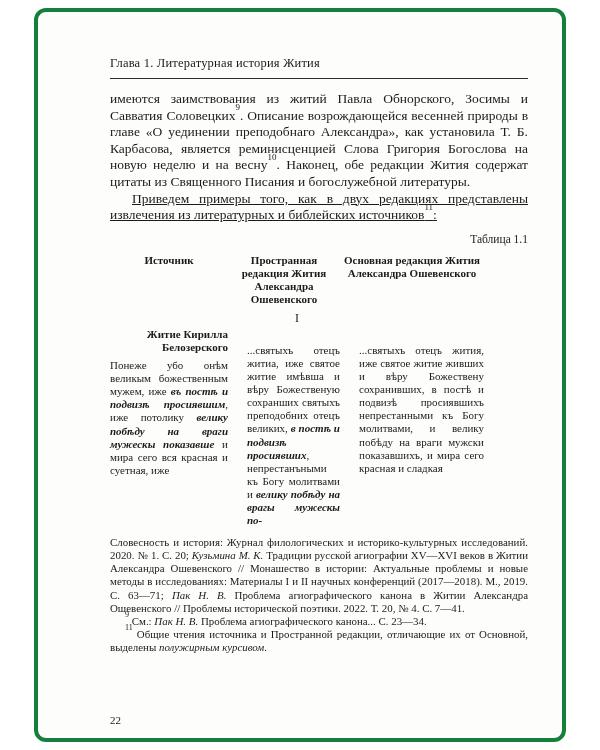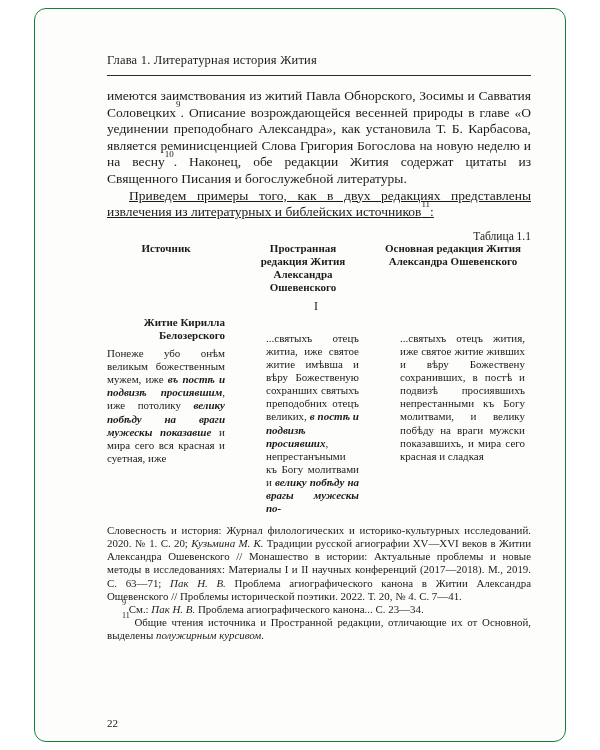"Глава 1. Литературная история Жития" .frame { border: 1px solid #15803d -> 4px solid #15803d }
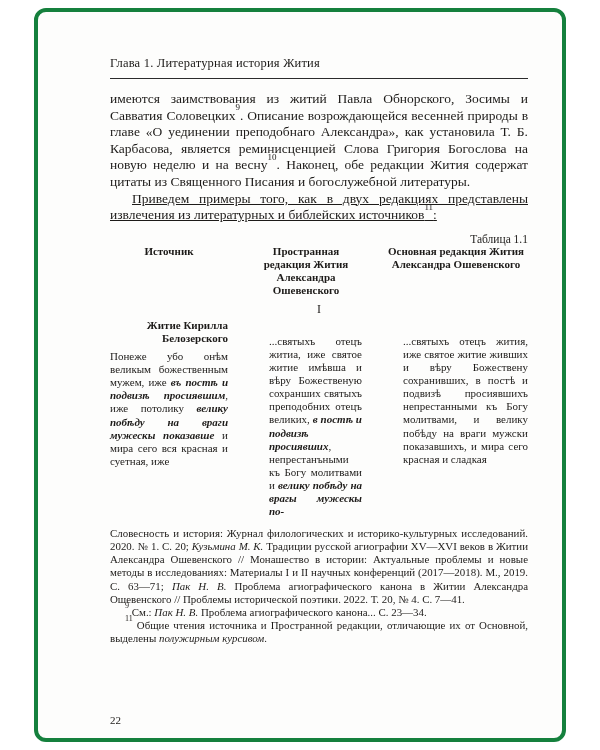"Таблица 1.1" .table-caption { margin: 9px 0 0 -> 9px 0 9px }
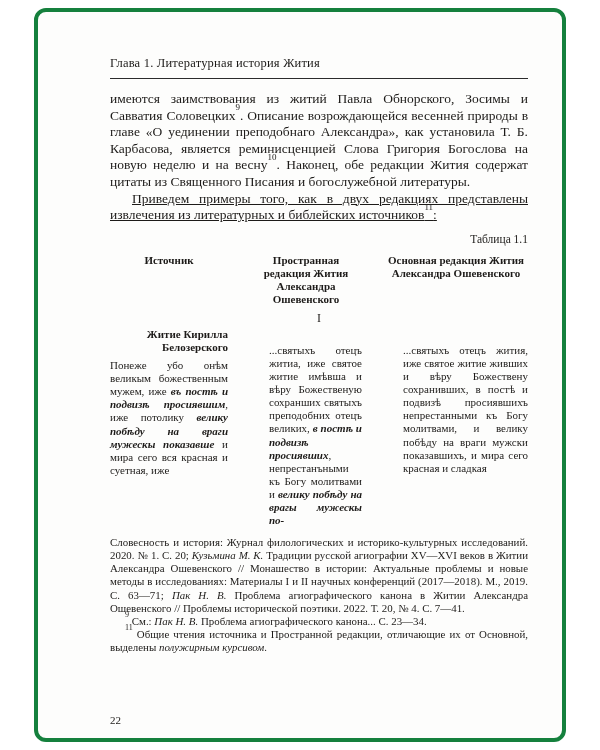"Источник" .xtable { column-gap: 22px -> none }
